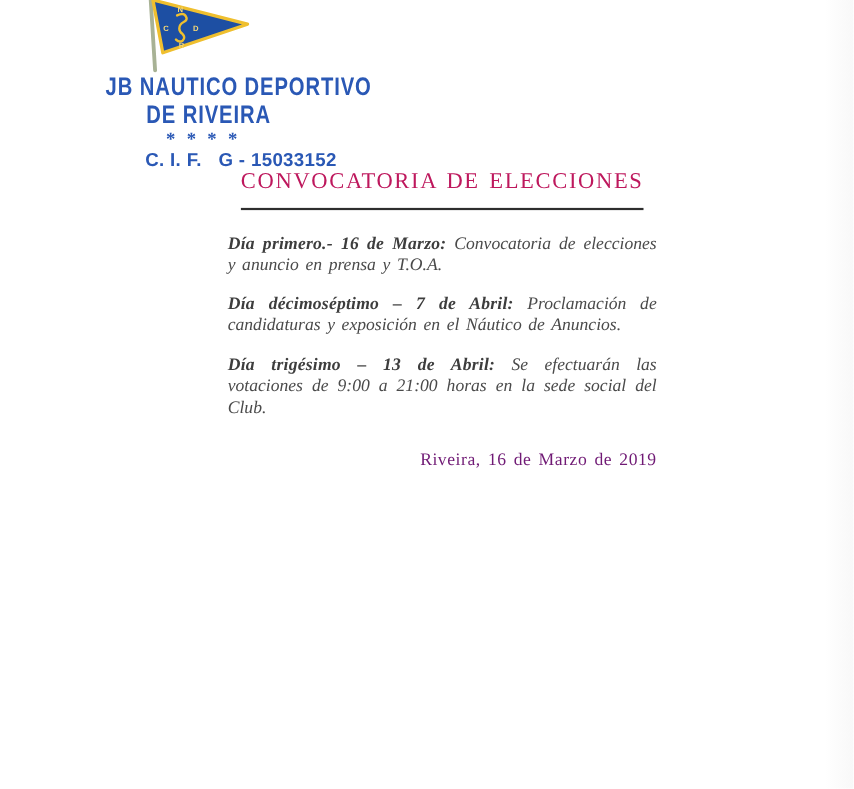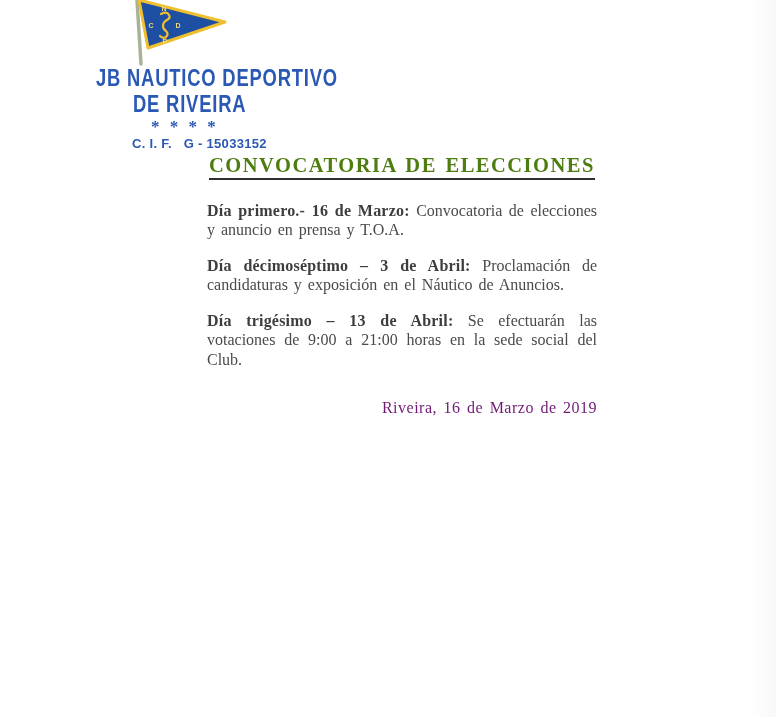"C. I. F. G -" .cif { font-size: 13px -> 17px }
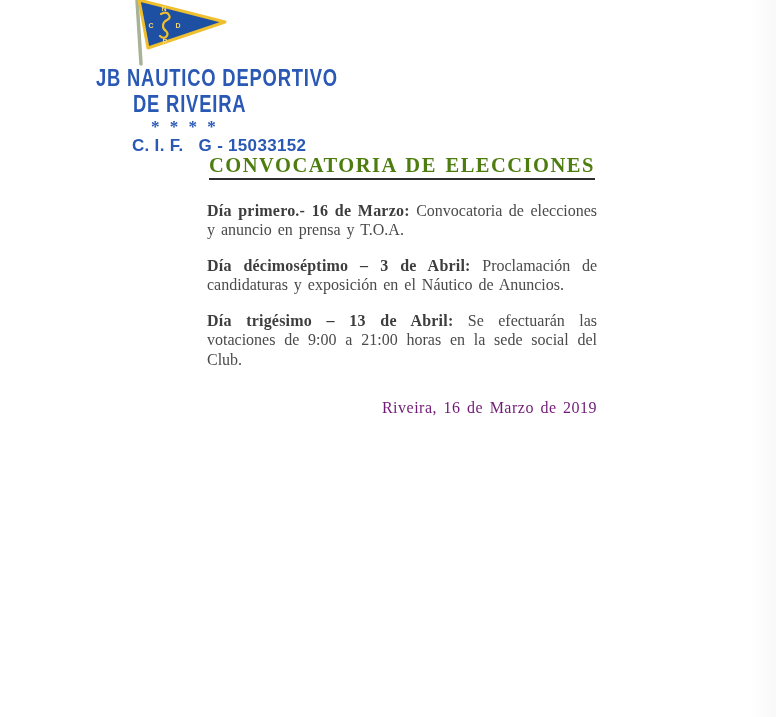"CONVOCATORIA DE ELECCIONES" .doc-title { color: #4d7c0f -> #be185d; font-weight: 700 -> 400; padding-bottom: 2px -> 13px }
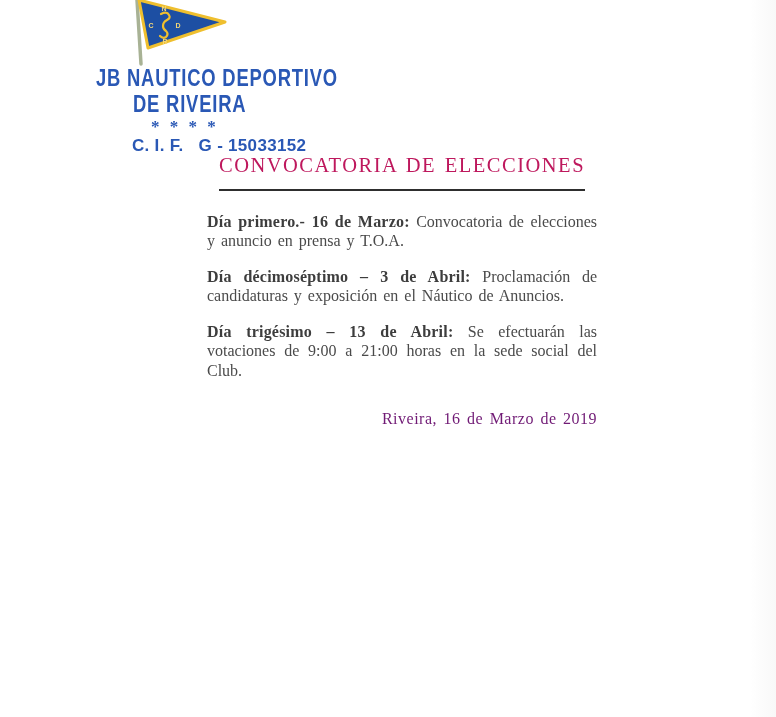"Día primero.- 16 de Marzo:" .item { font-style: none -> italic }
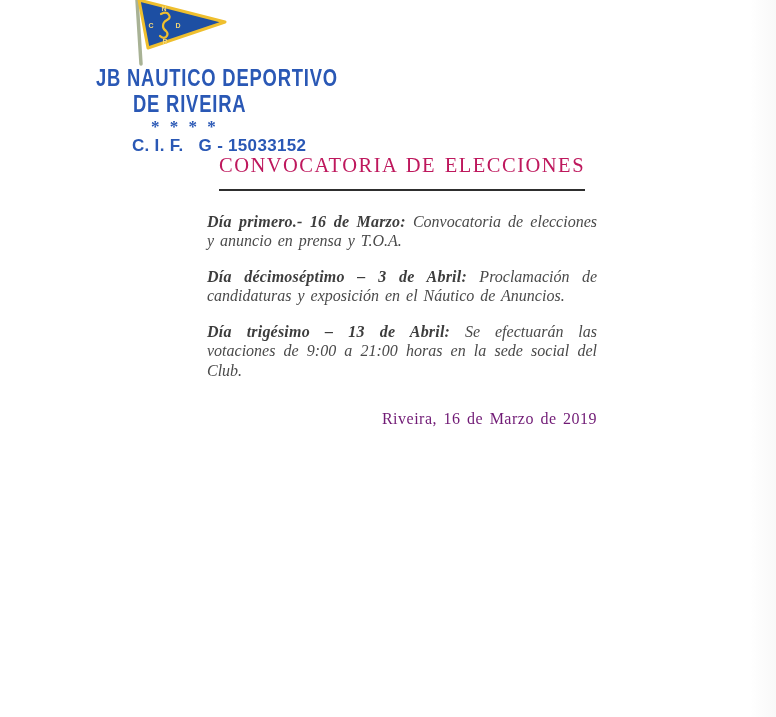"Día décimoséptimo – 3 de" b { text: 3 -> 7 }
